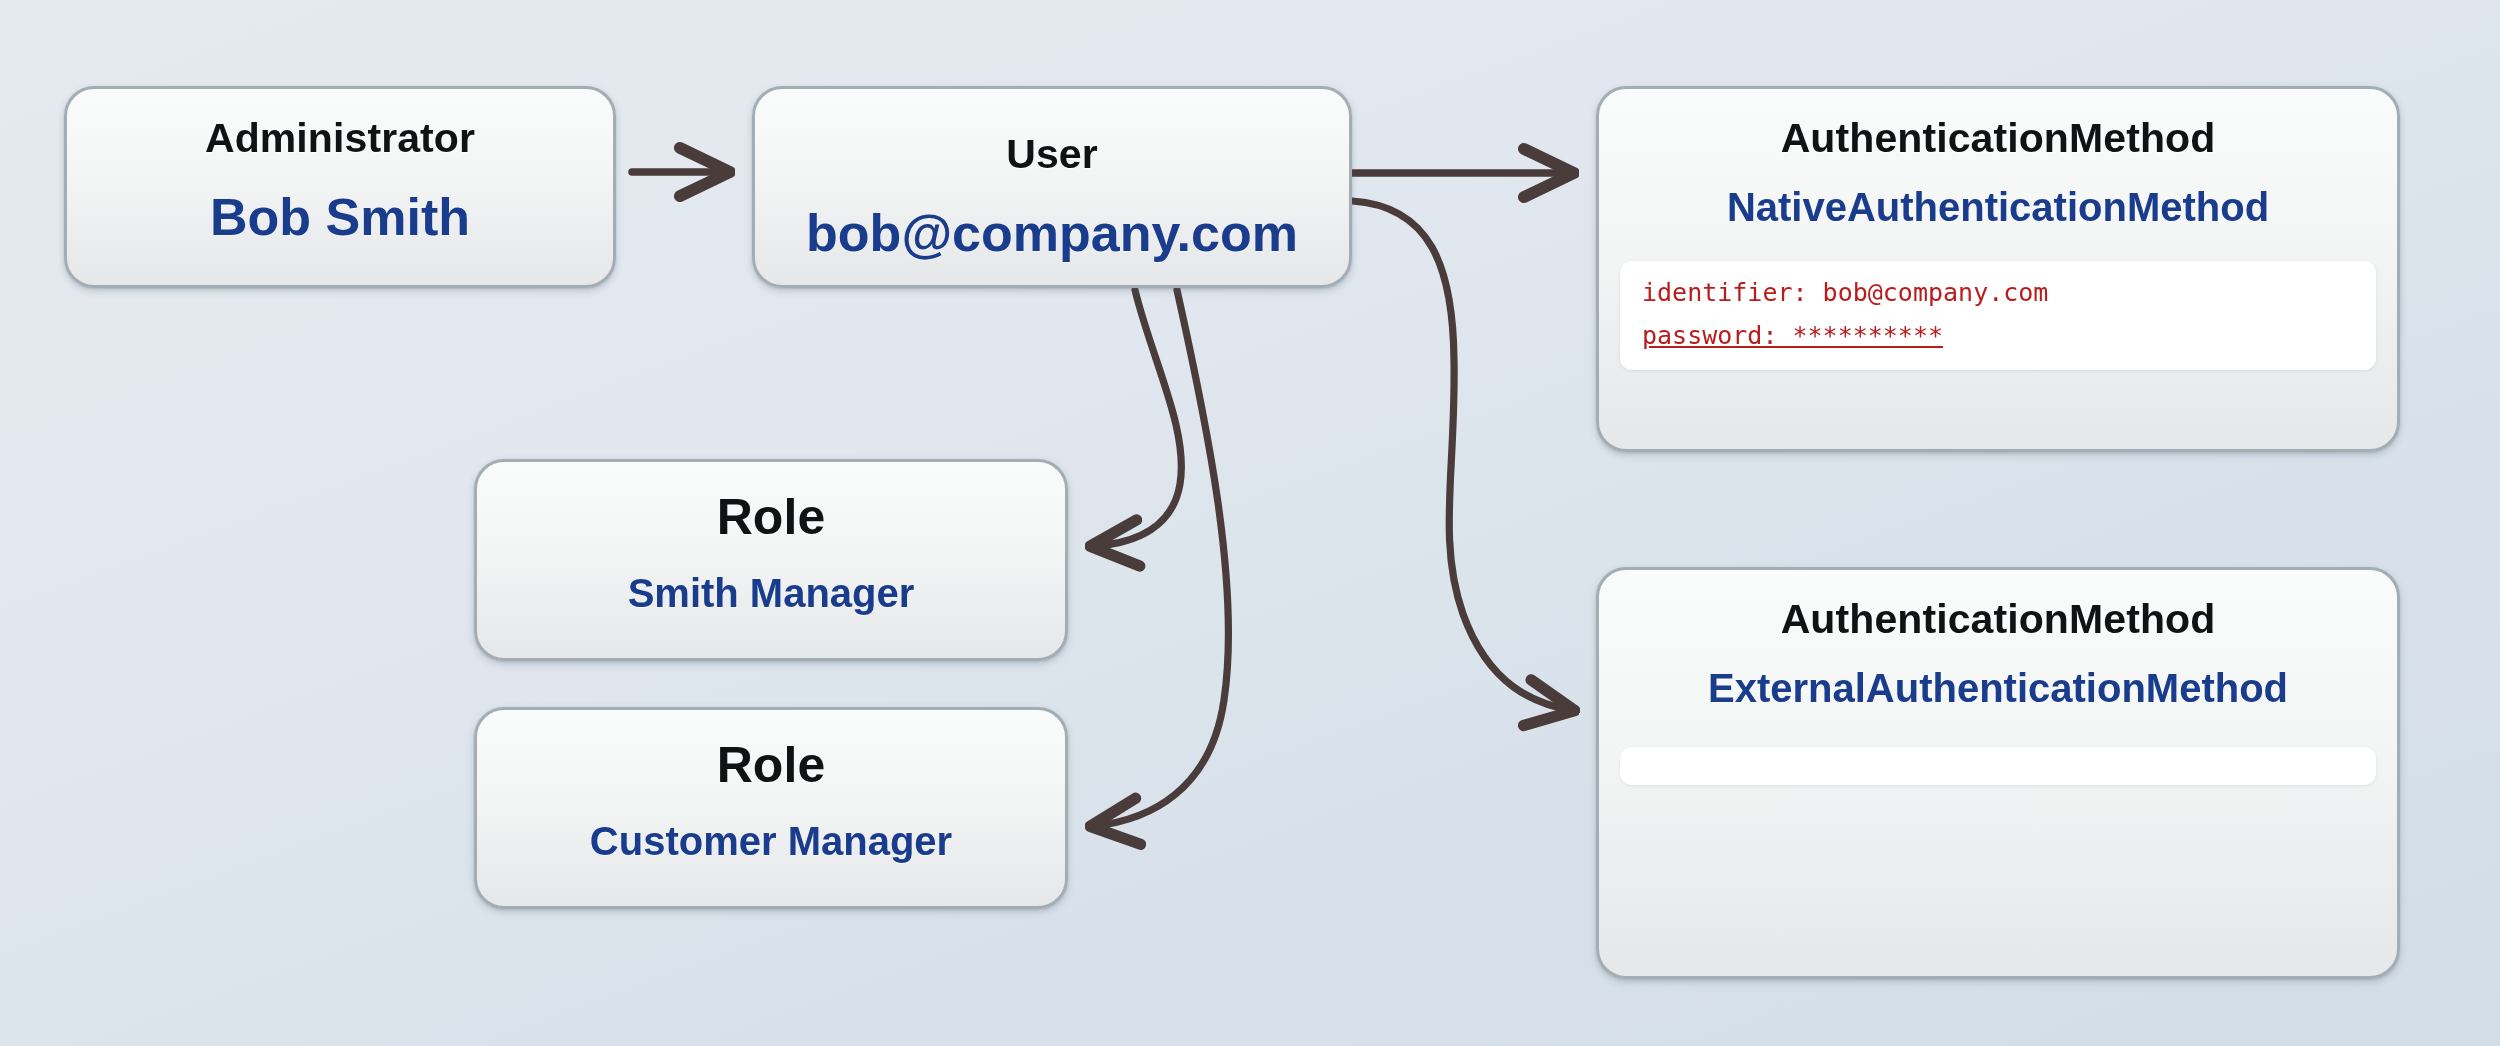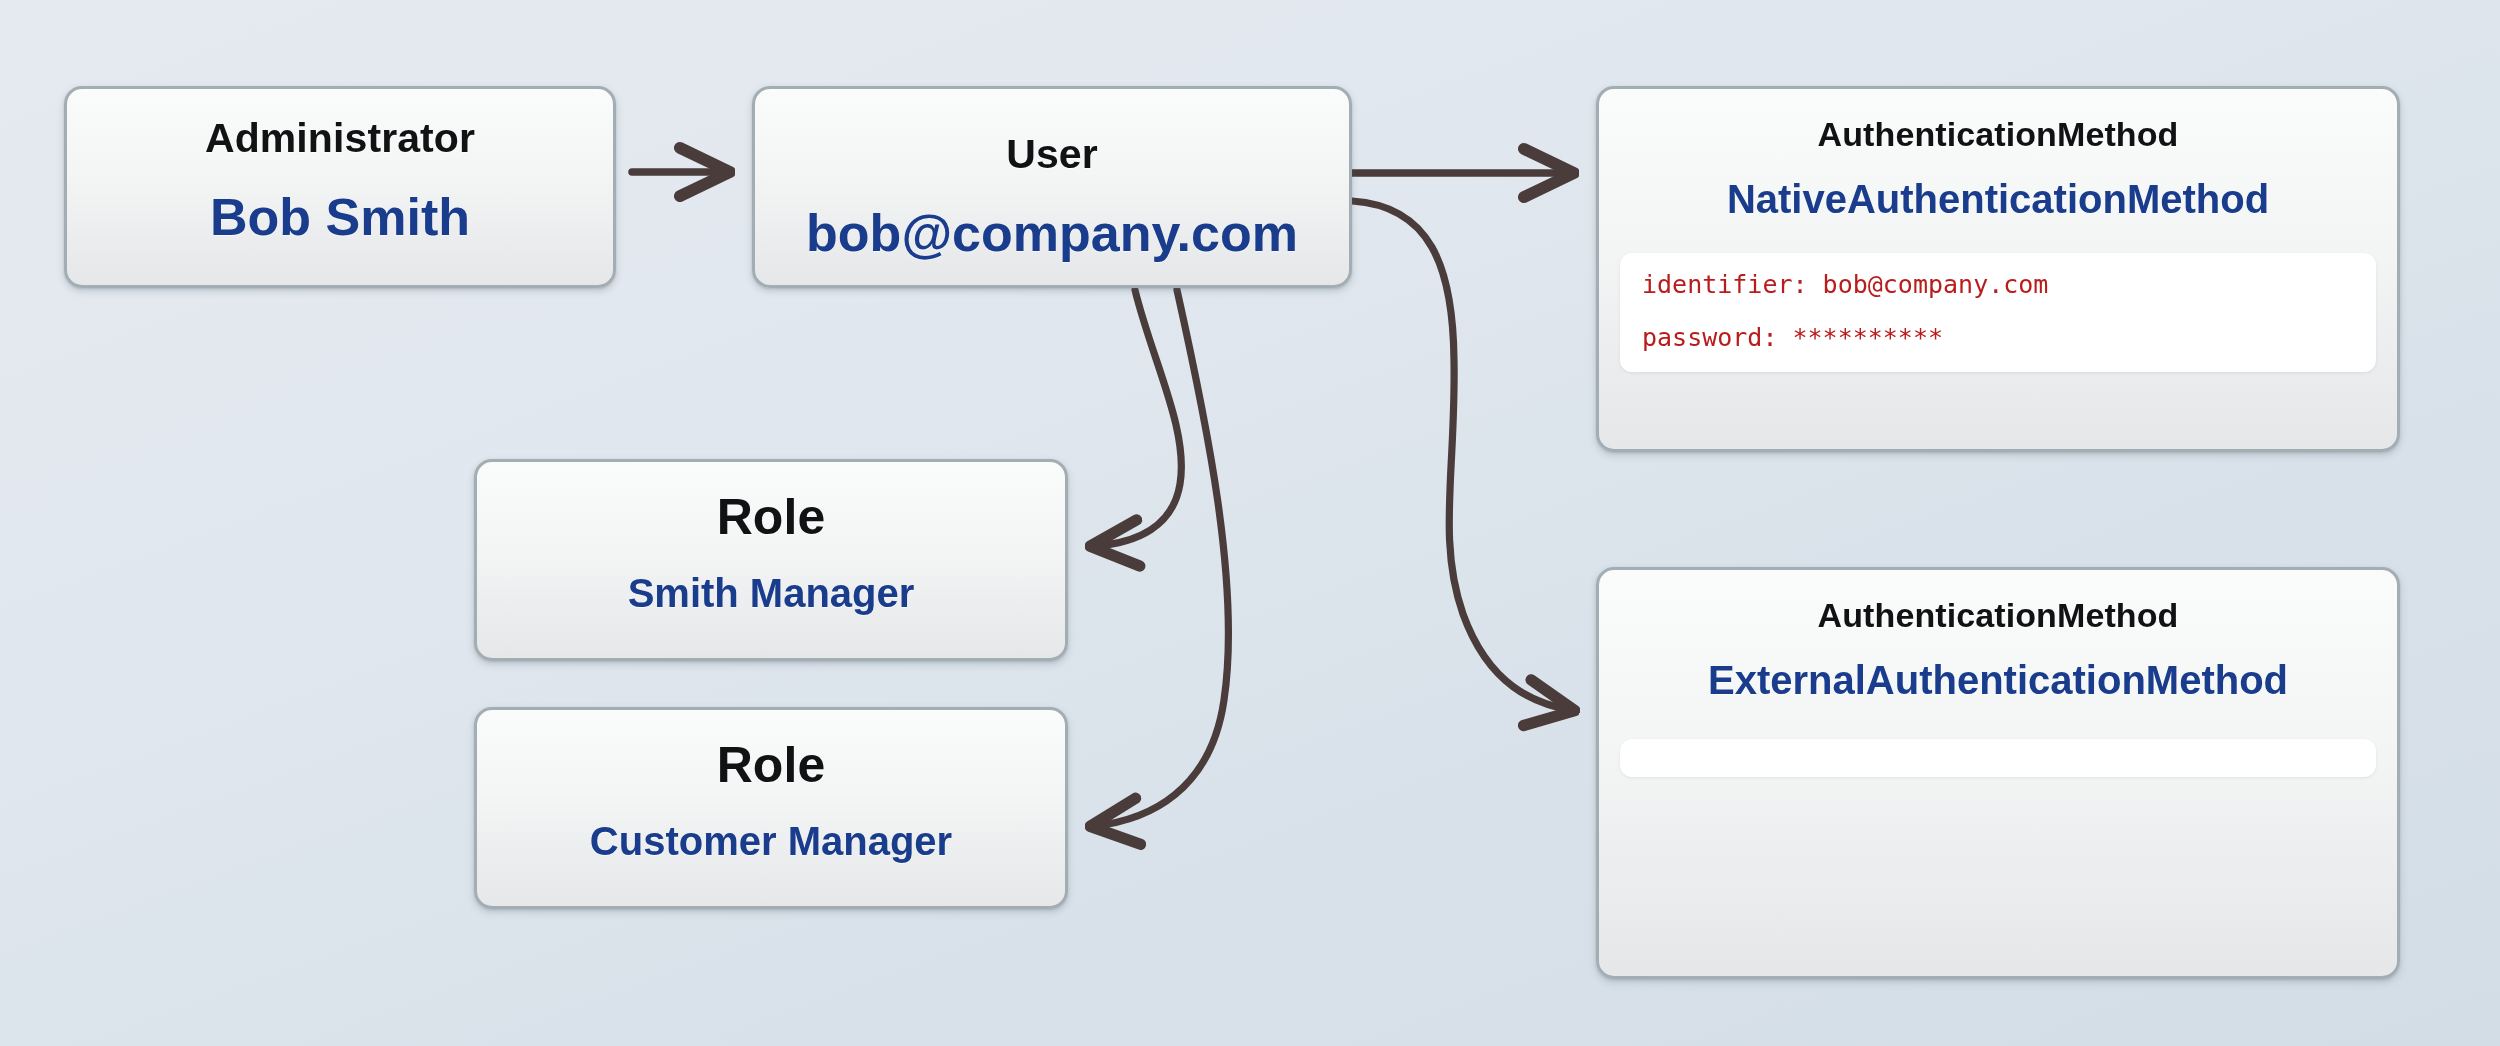"Administrator" .node { border-radius: 18px -> 30px }
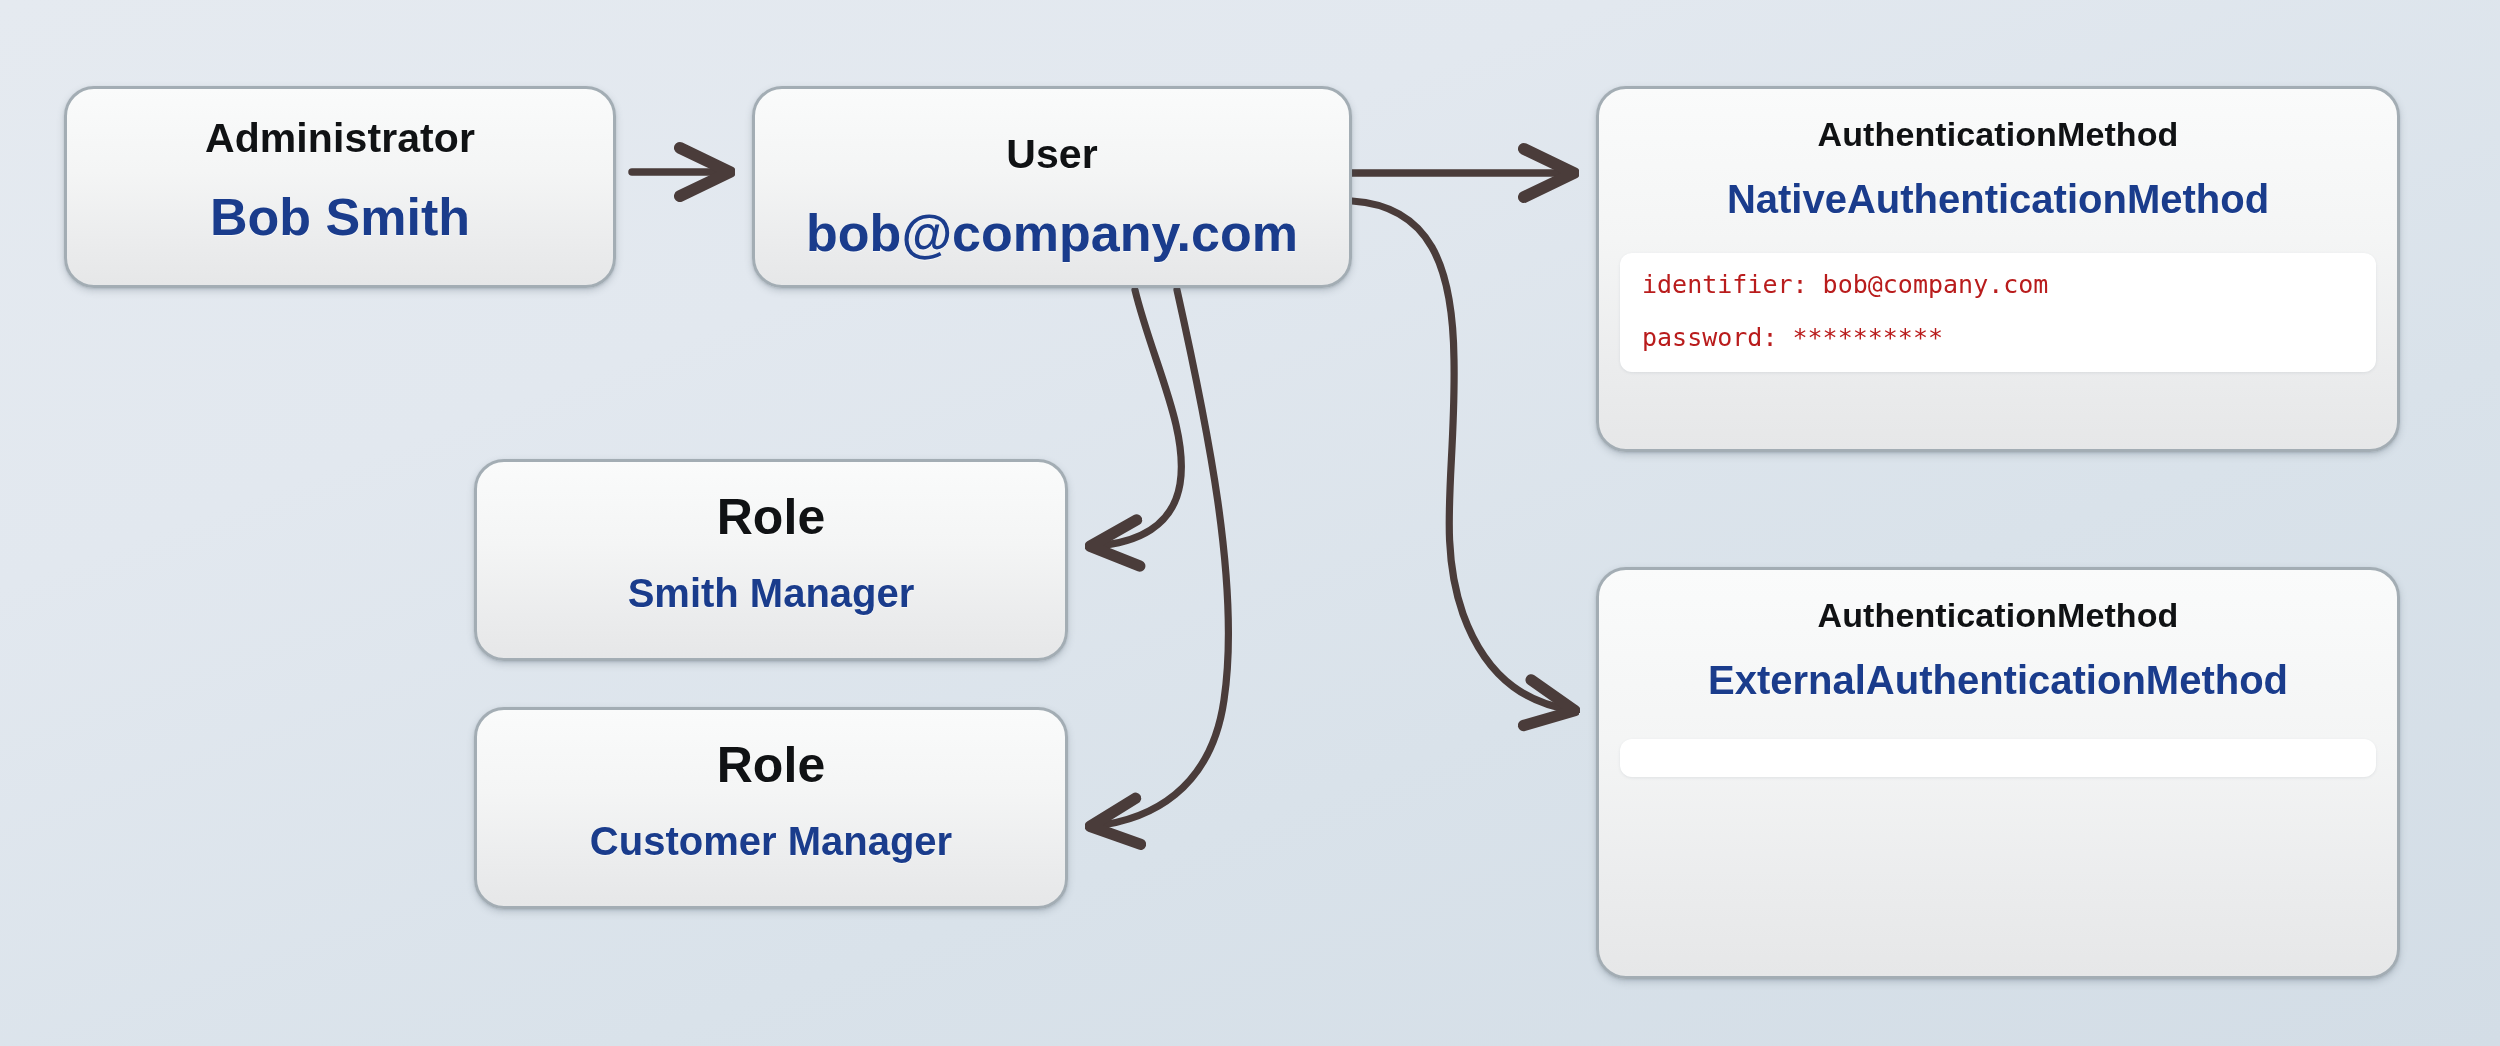"AuthenticationMethod" #node-auth-native .node-type, #node-auth-external .node-type { font-size: 34px -> 41px }
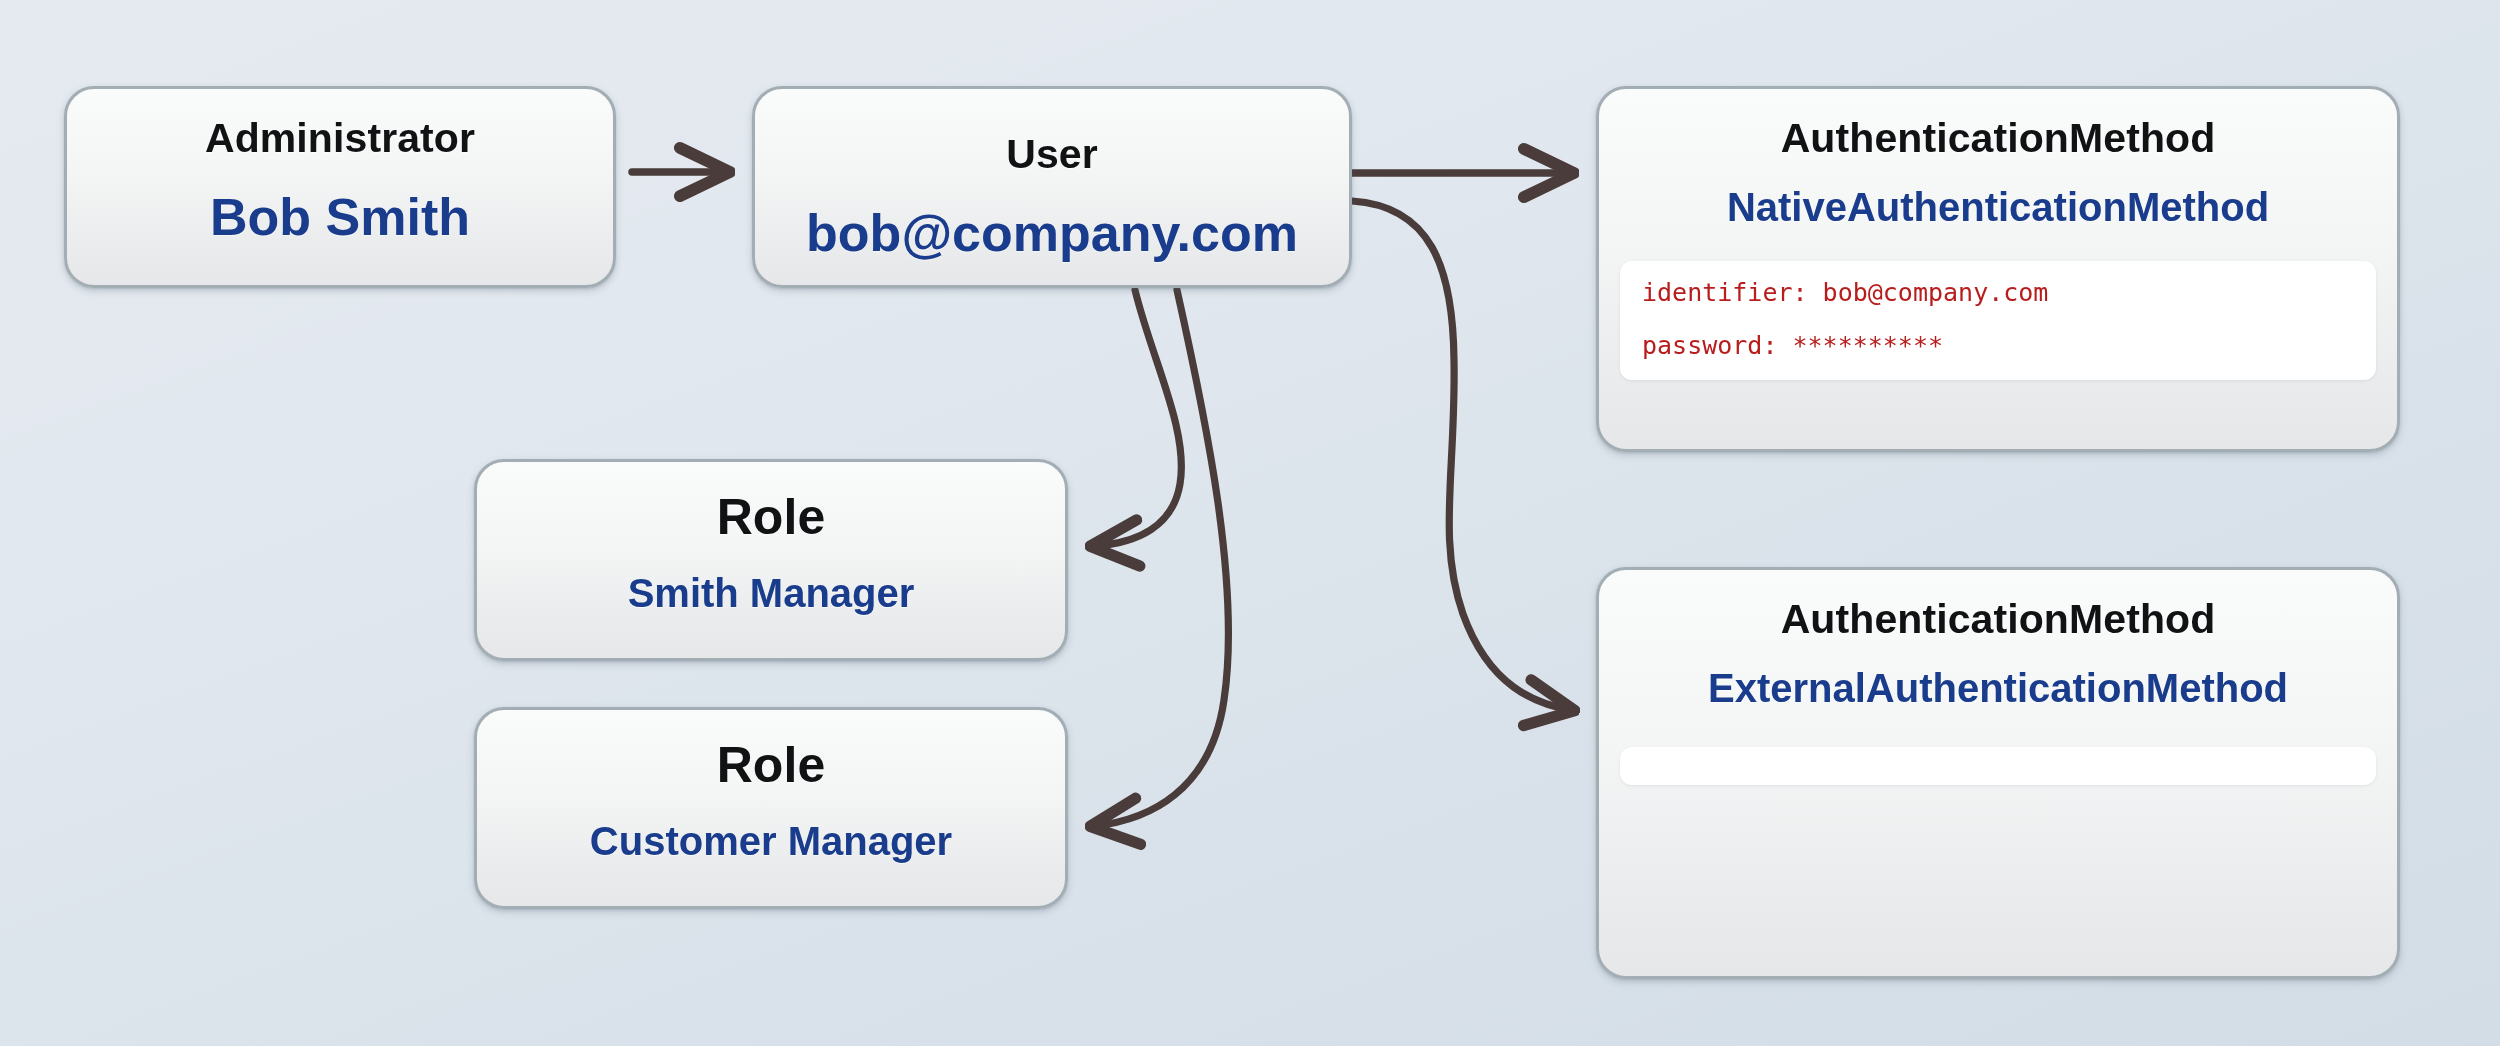"password: **********" .detail-line + .detail-line { margin-top: 25px -> 15px; text-decoration: none -> underline }
